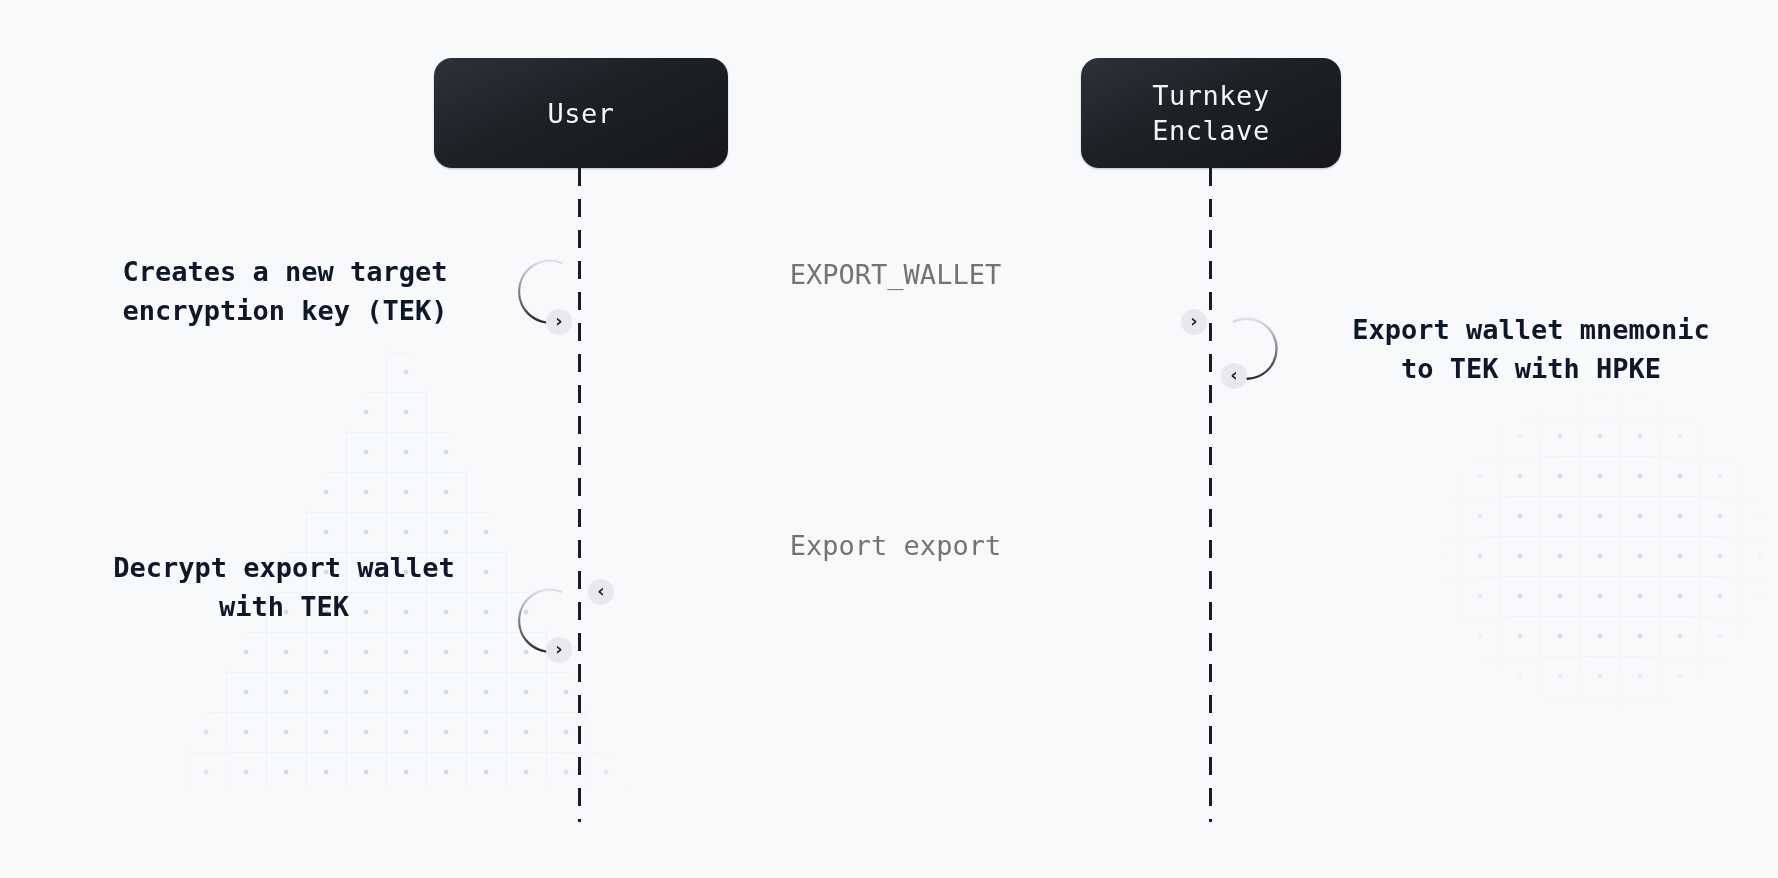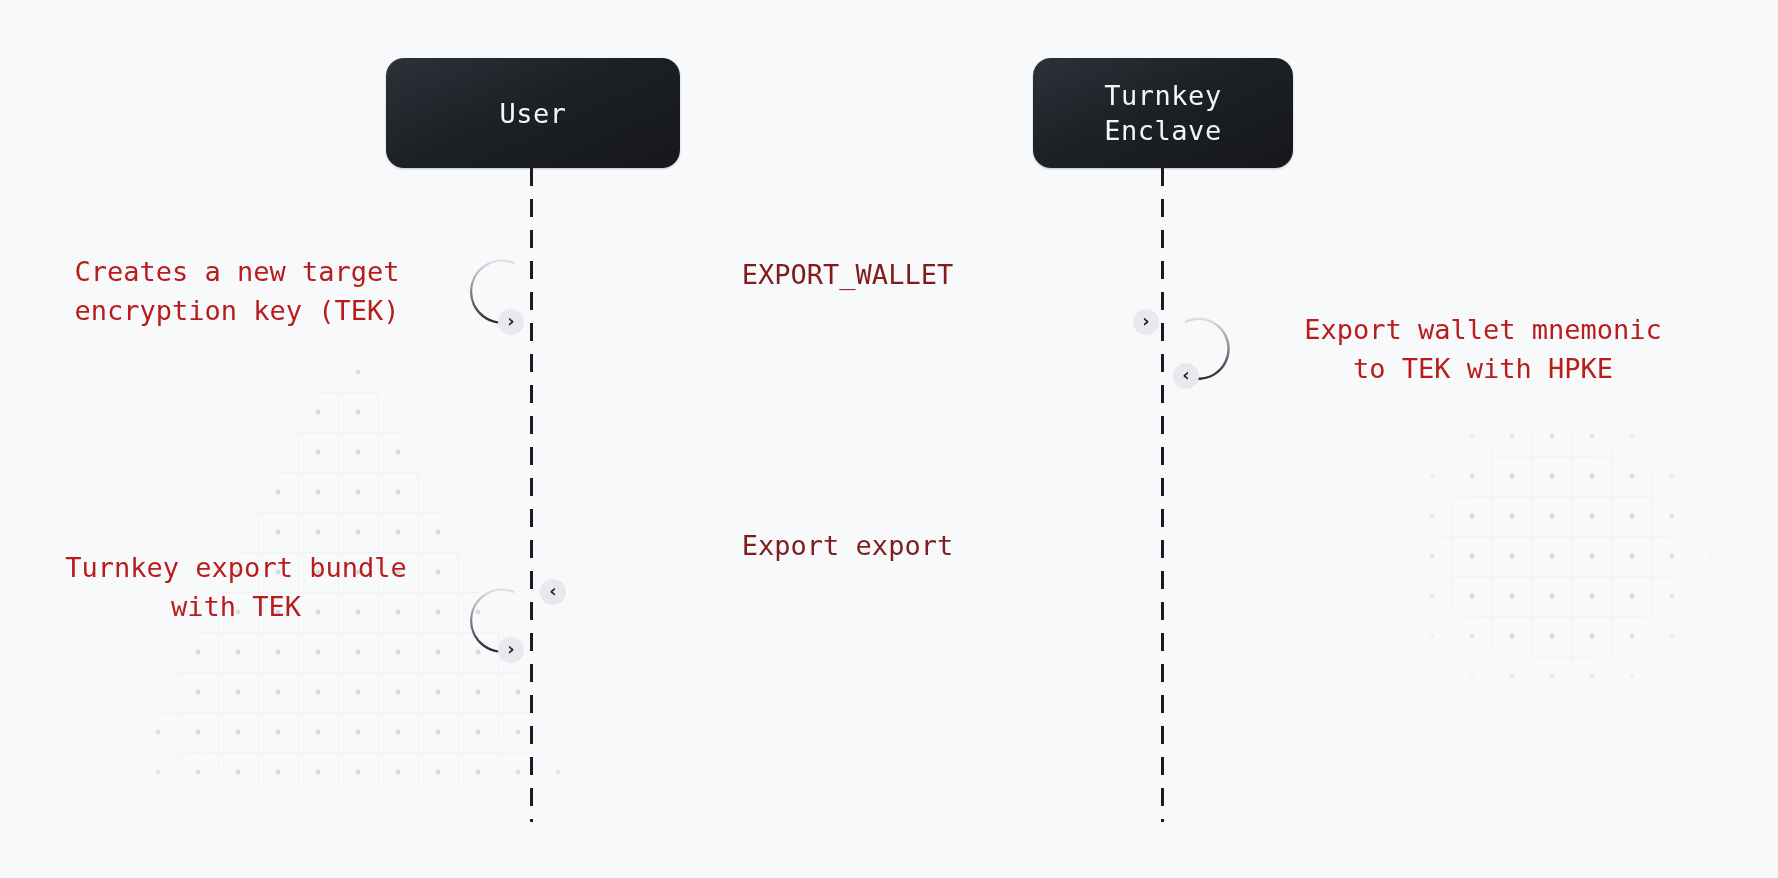"User" .stage { margin-left: none -> 48px }
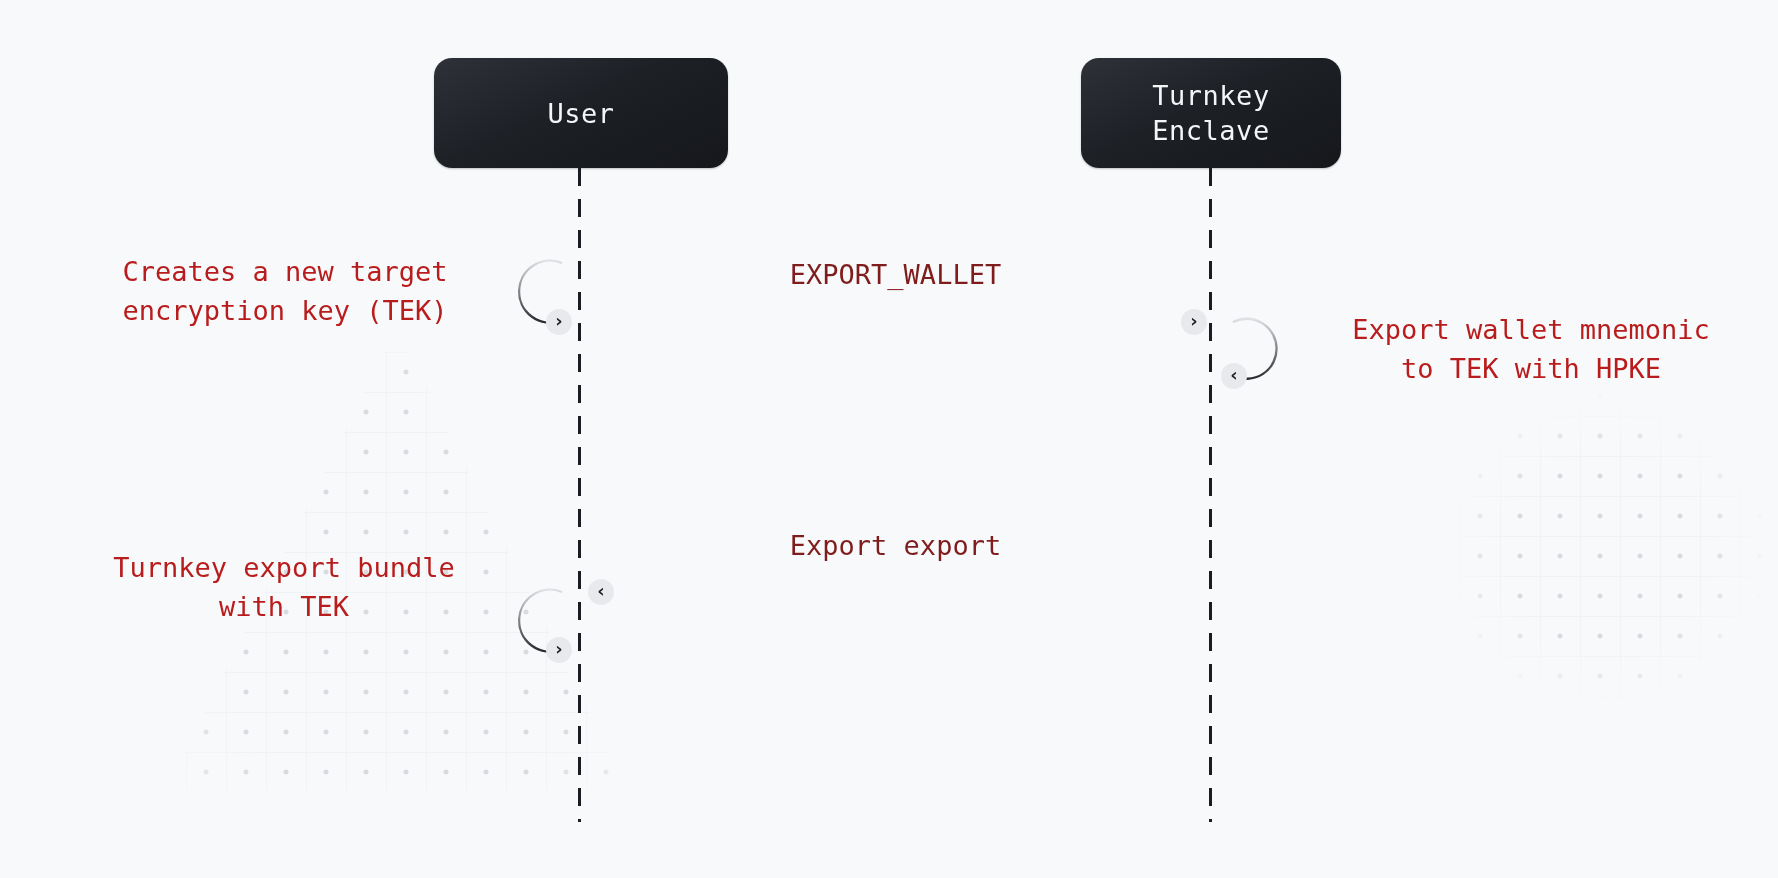"Creates a new target" .note { color: #b91c1c -> #0f172a; font-weight: none -> bold }
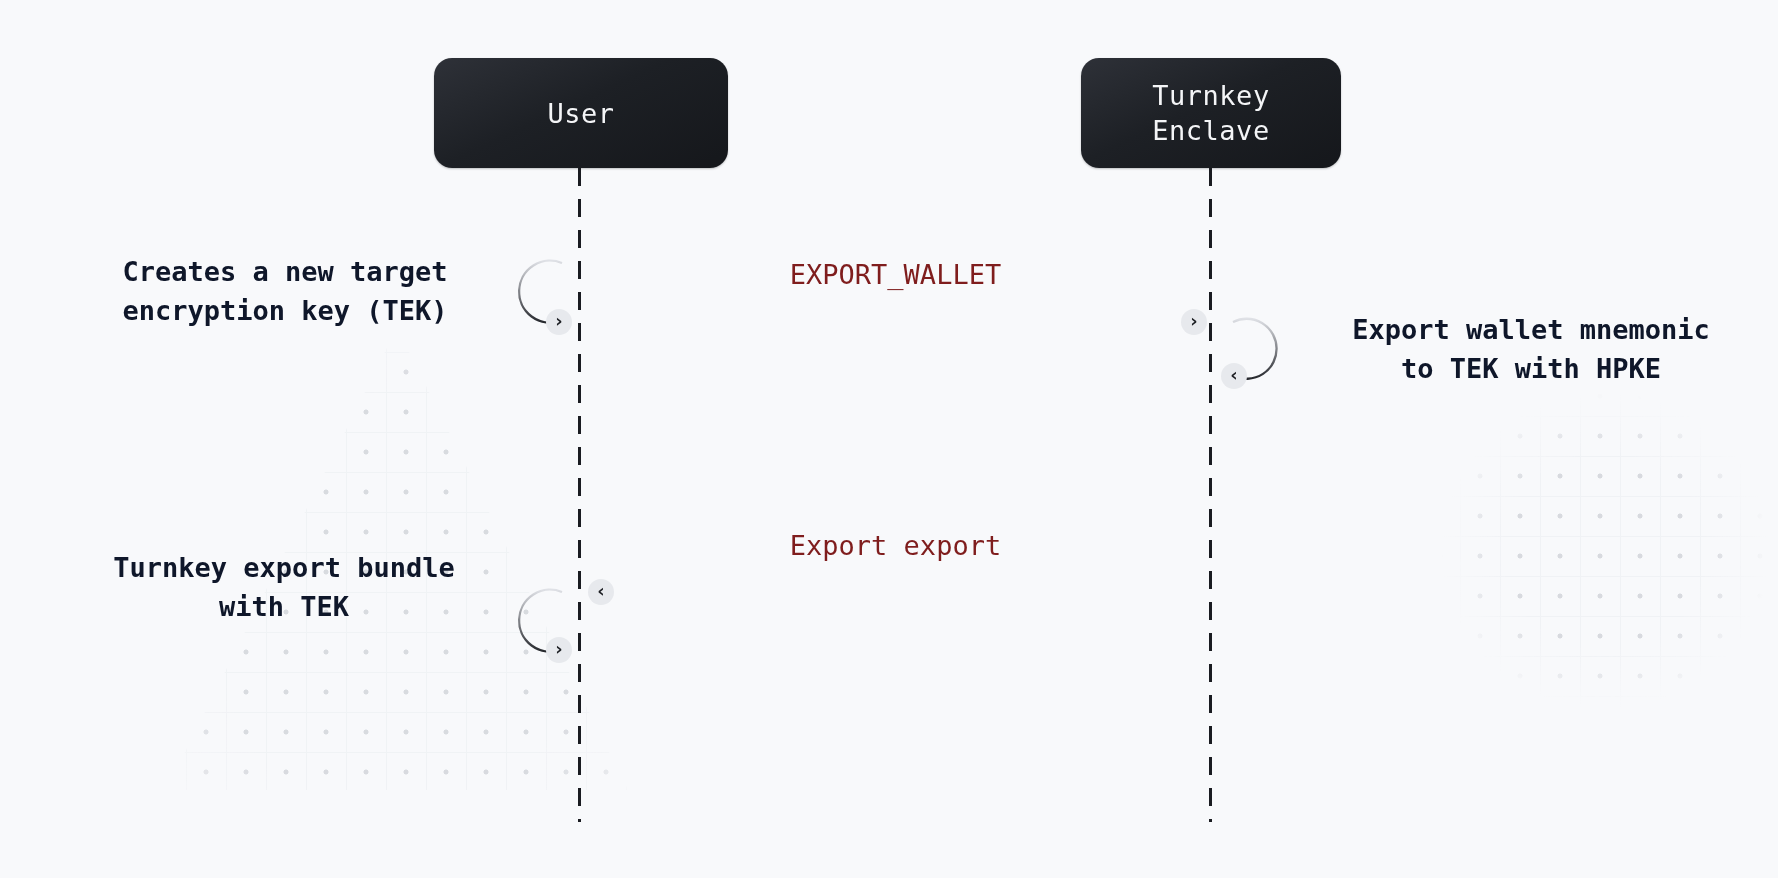"EXPORT_WALLET" .msg-label { color: #7f1d1d -> #737373 }
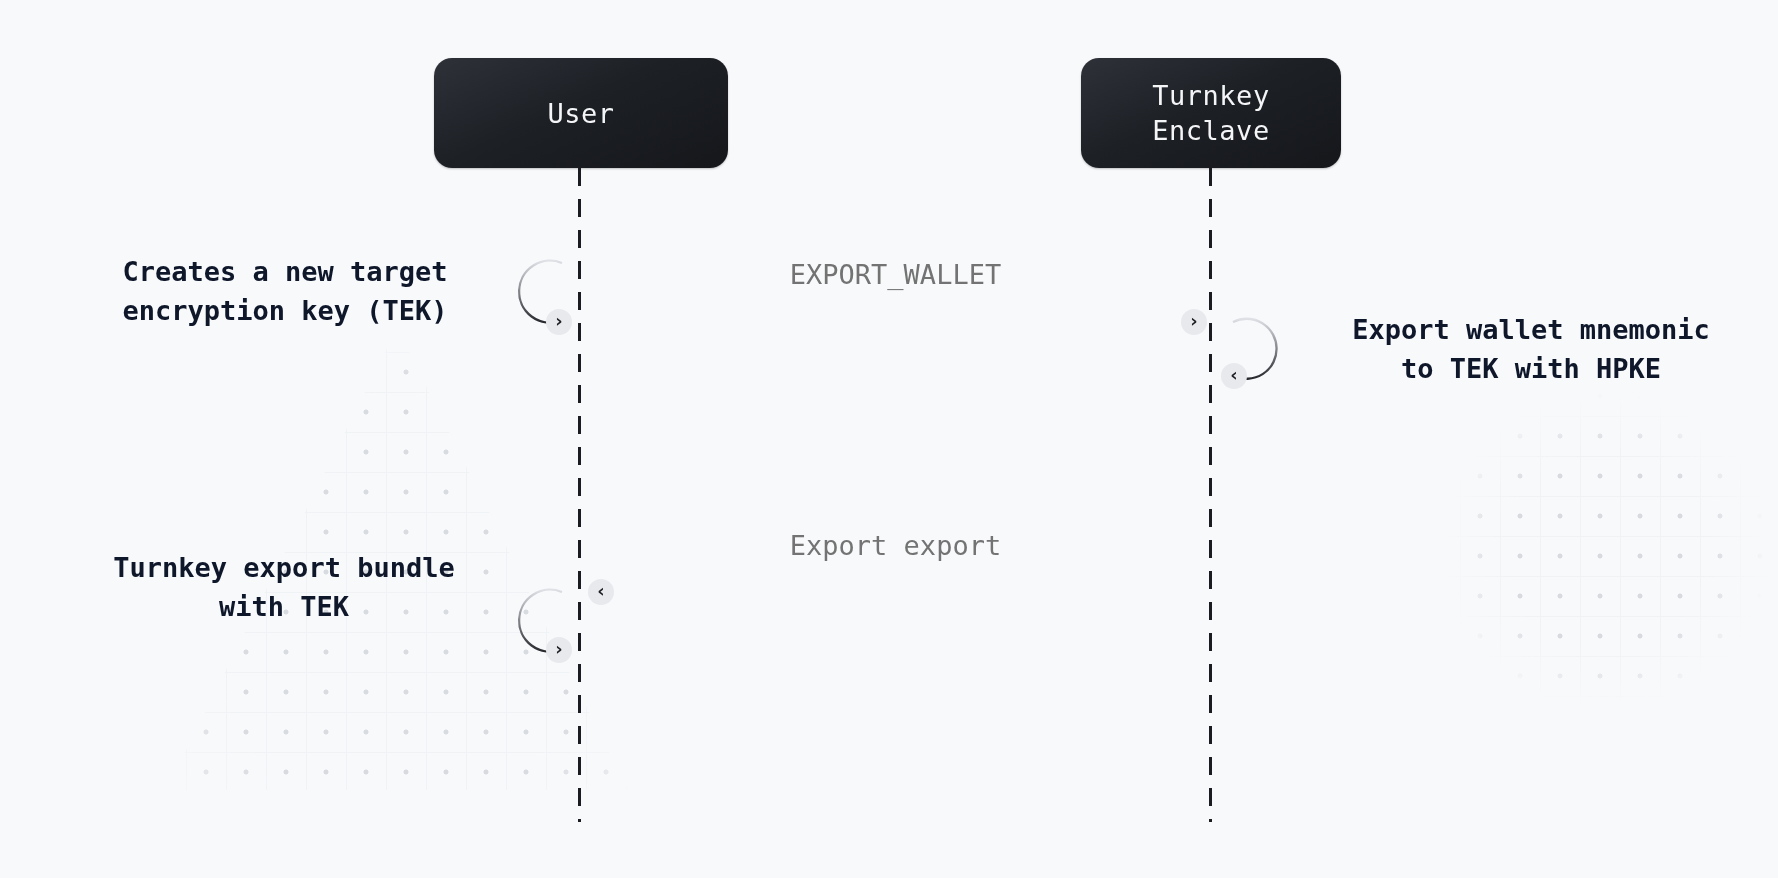"Turnkey export bundle" div.note { text: Turnkey export bundle -> Decrypt export wallet }
